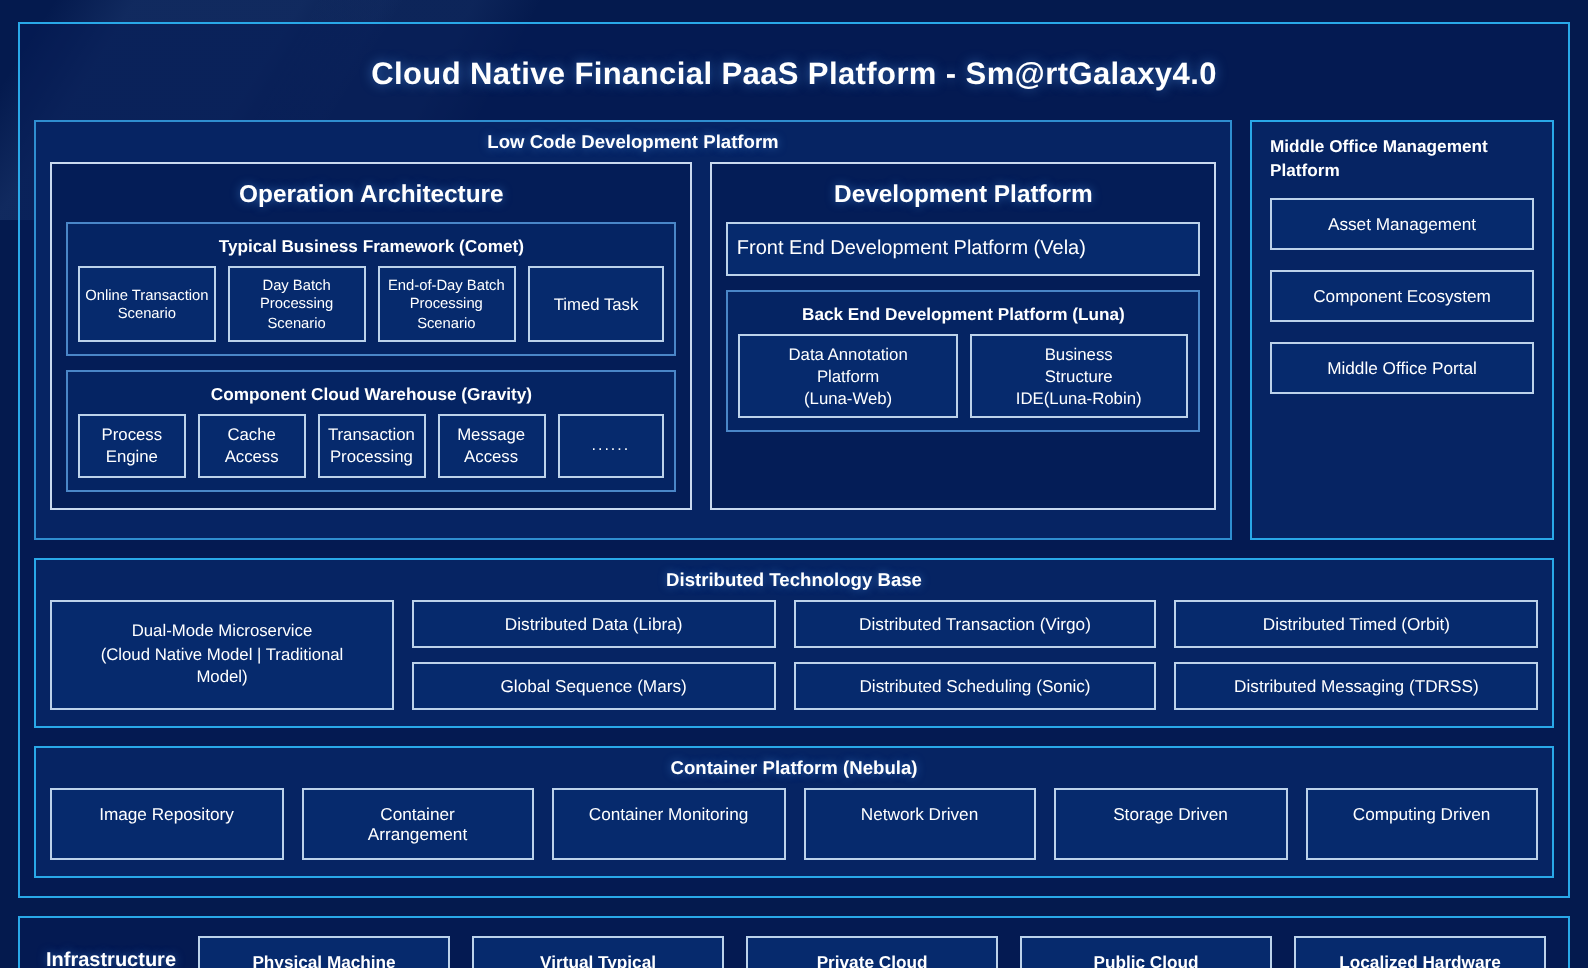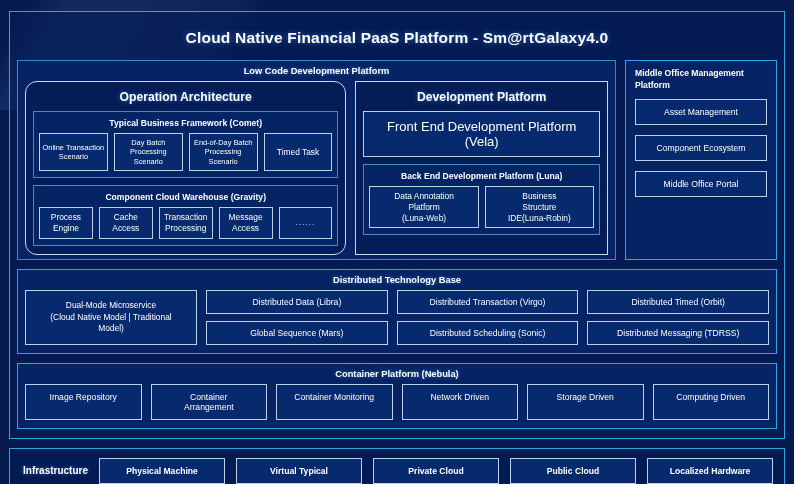"Low Code Development Platform" #lowcode-section { padding: 0 7px 4px 7px -> 0 7px 14px 7px }
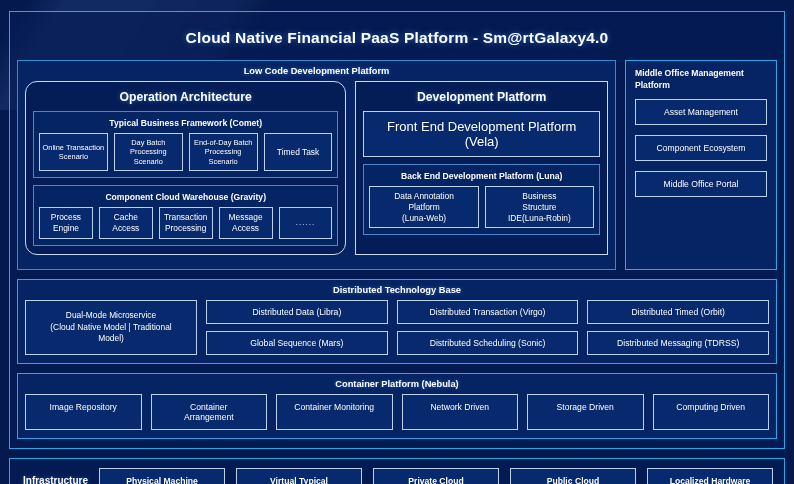"Operation Architecture" #operation-panel { border-radius: 12px -> none }
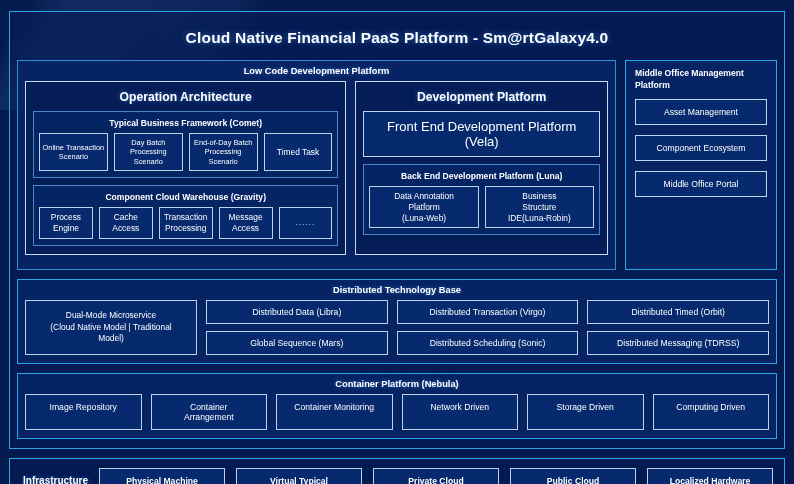"Front End Development Platform (Vela)" .wide-chip { font-size: 13px -> 10px; text-align: center -> none }
